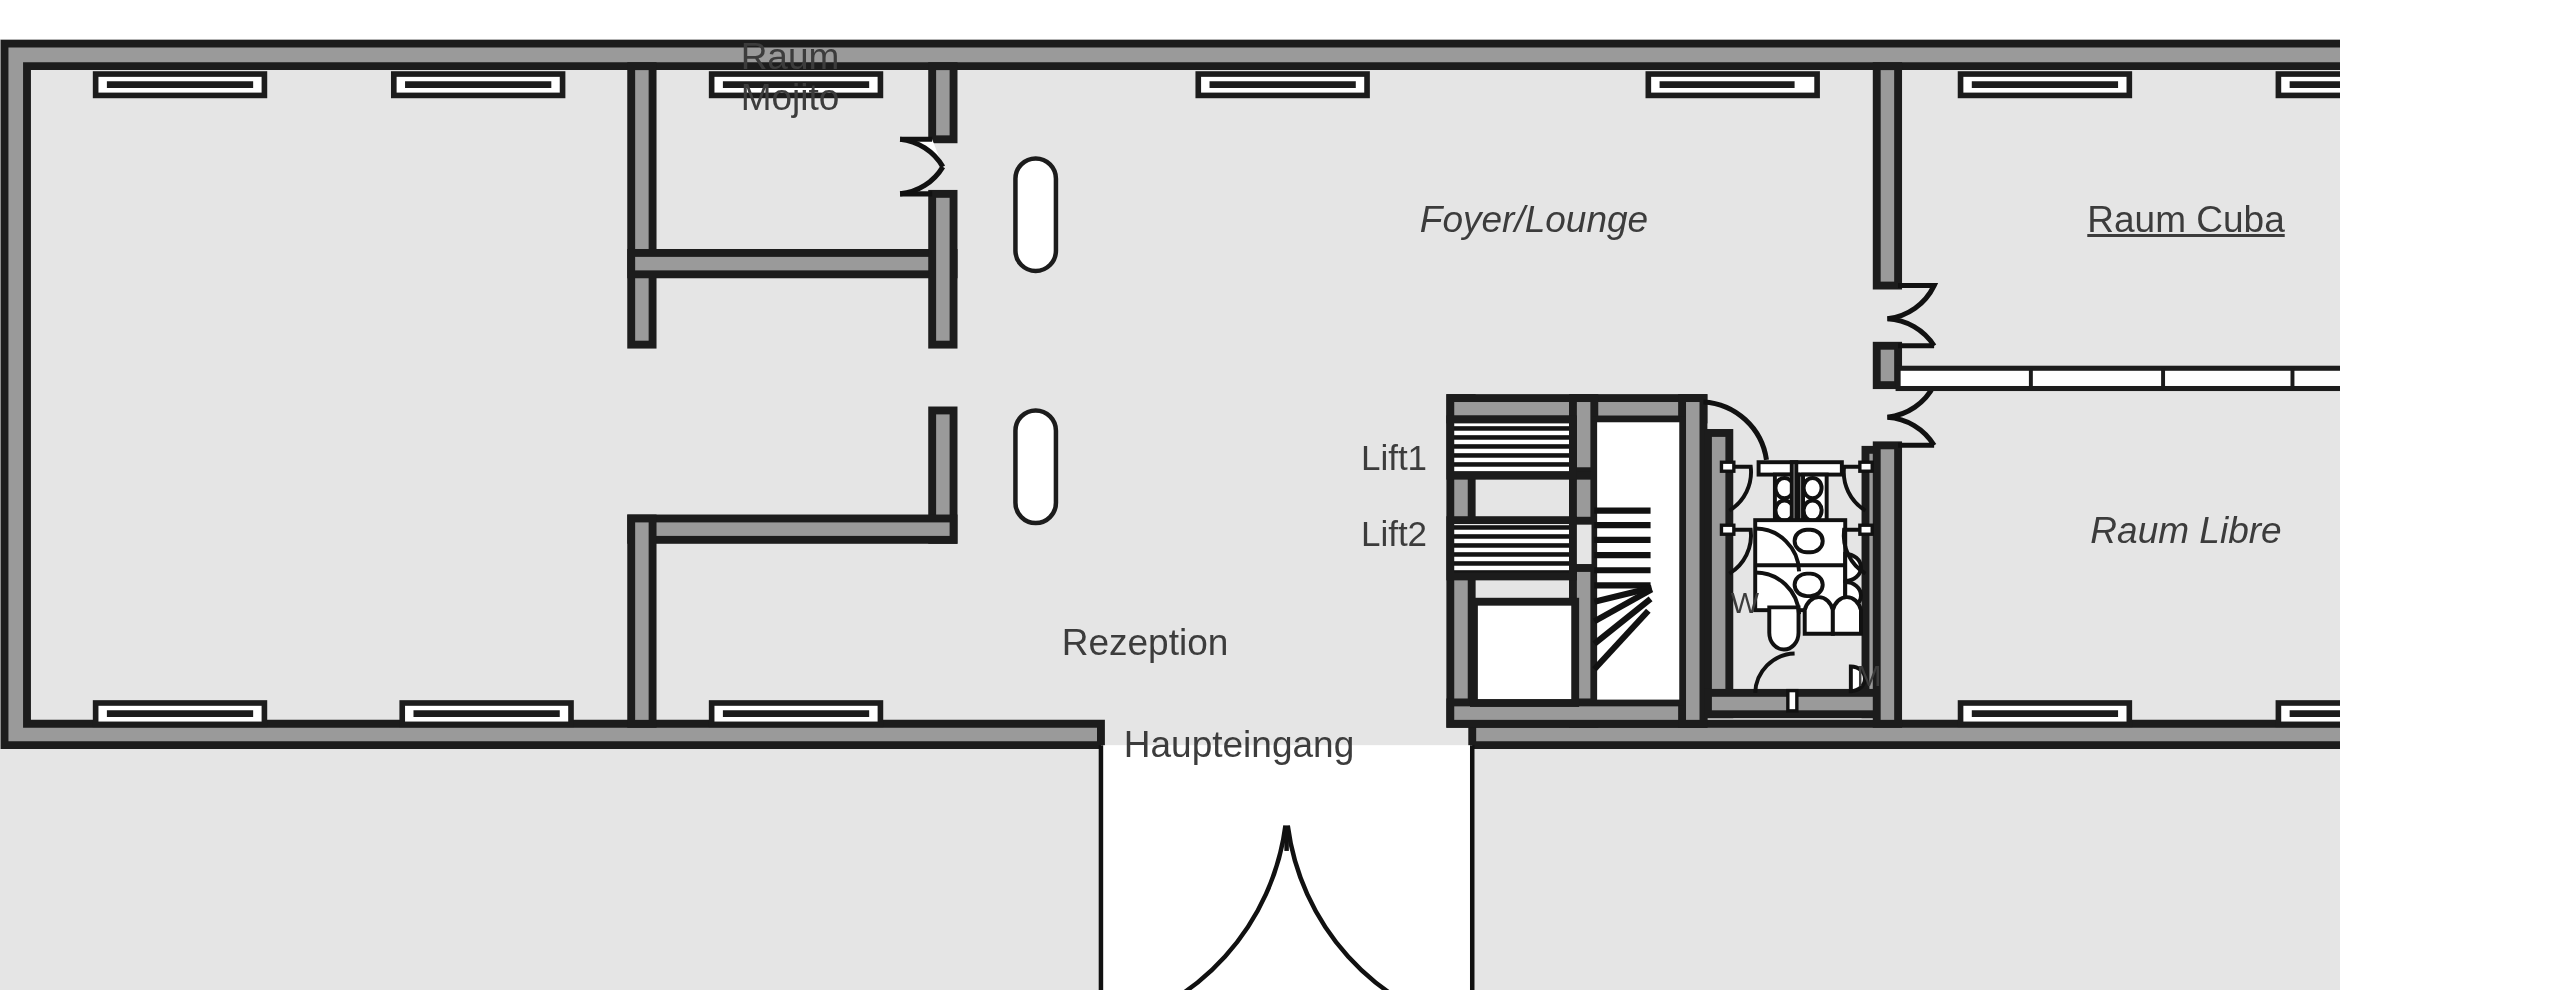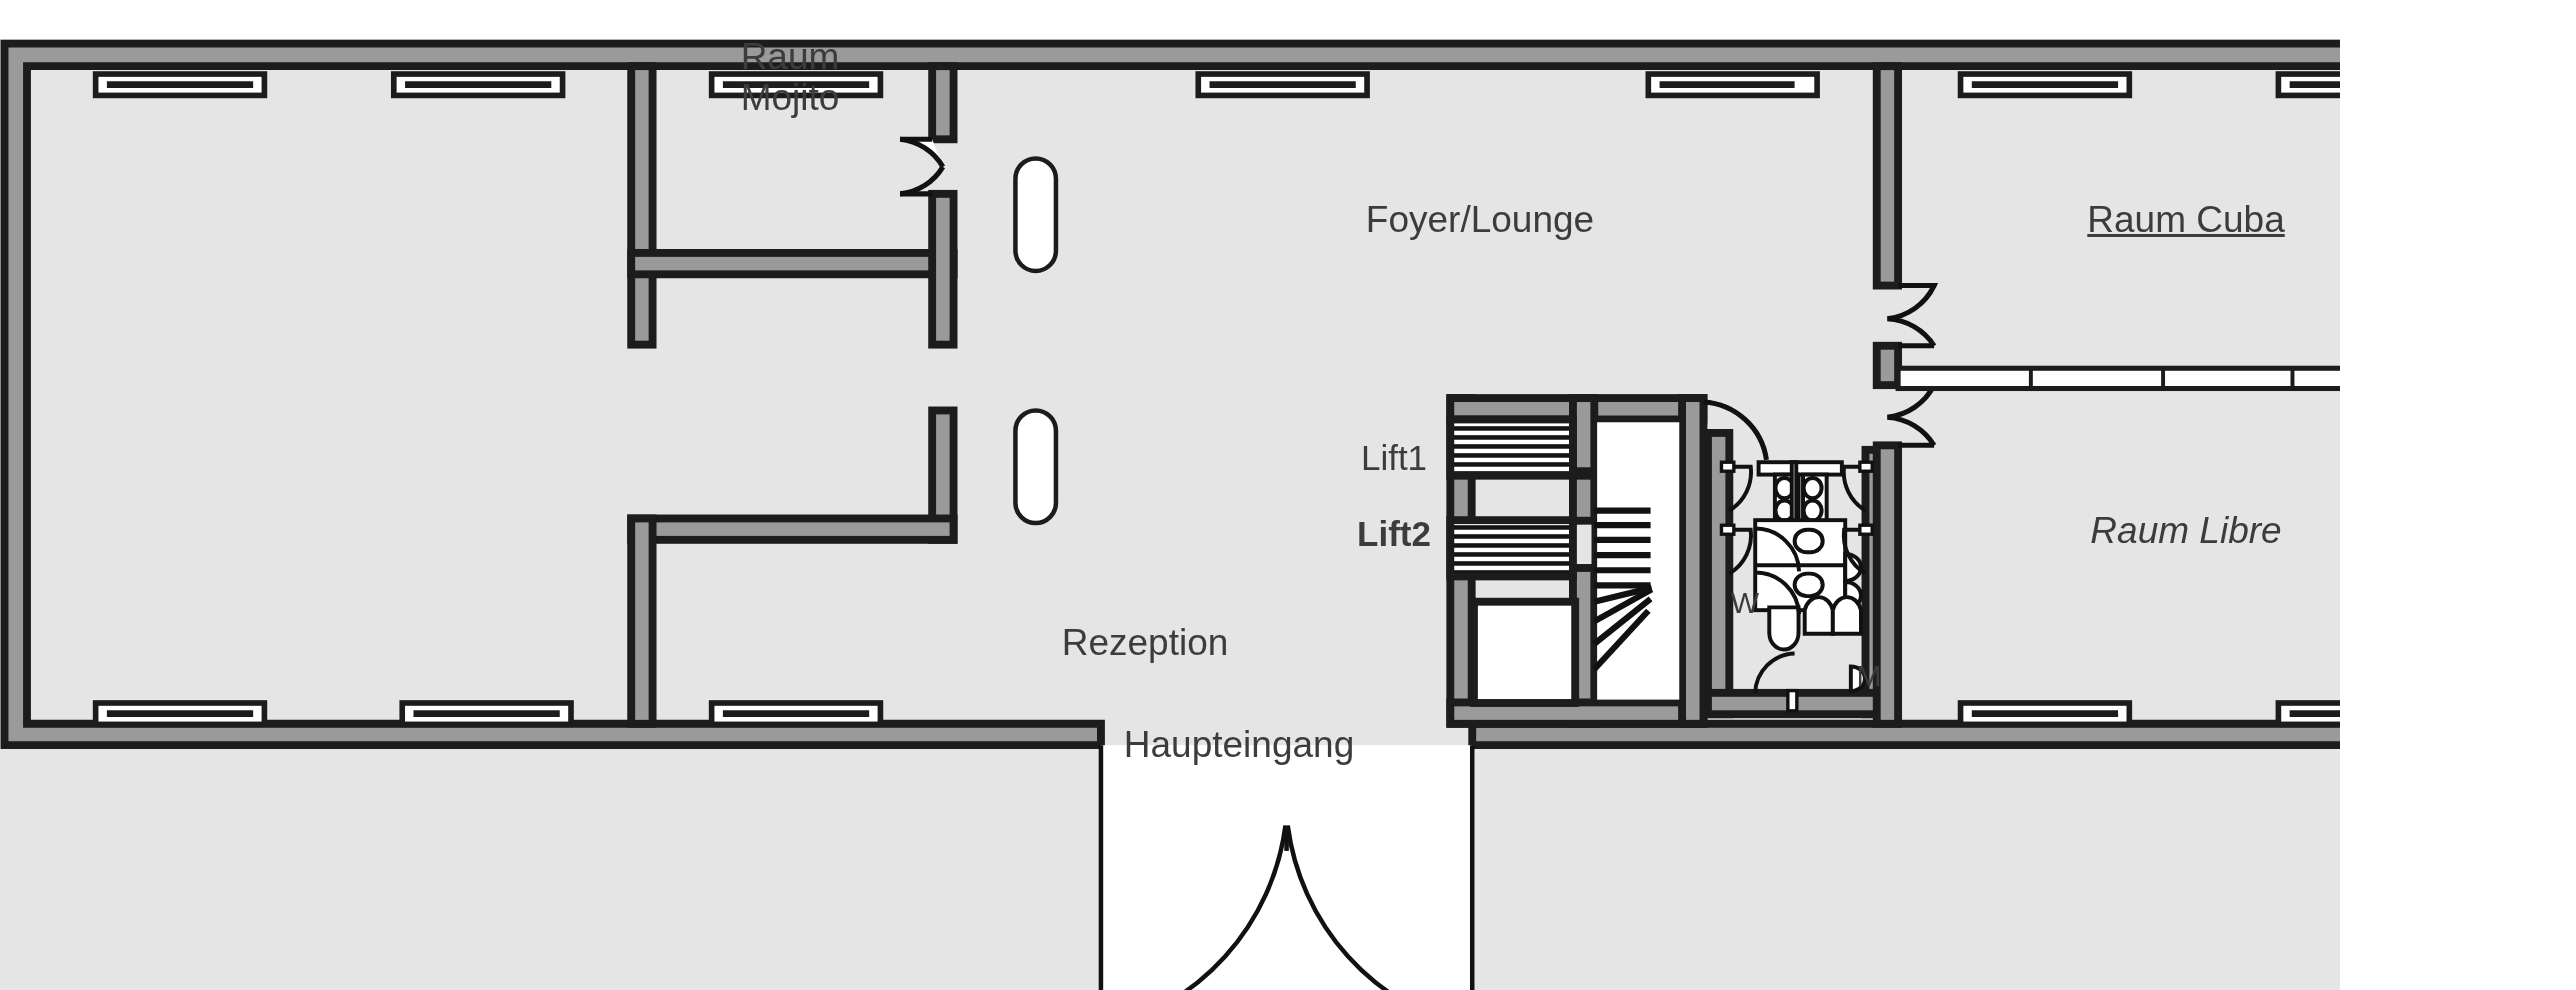"Foyer/Lounge" div.lbl { font-style: none -> italic; left: 1480px -> 1534px }
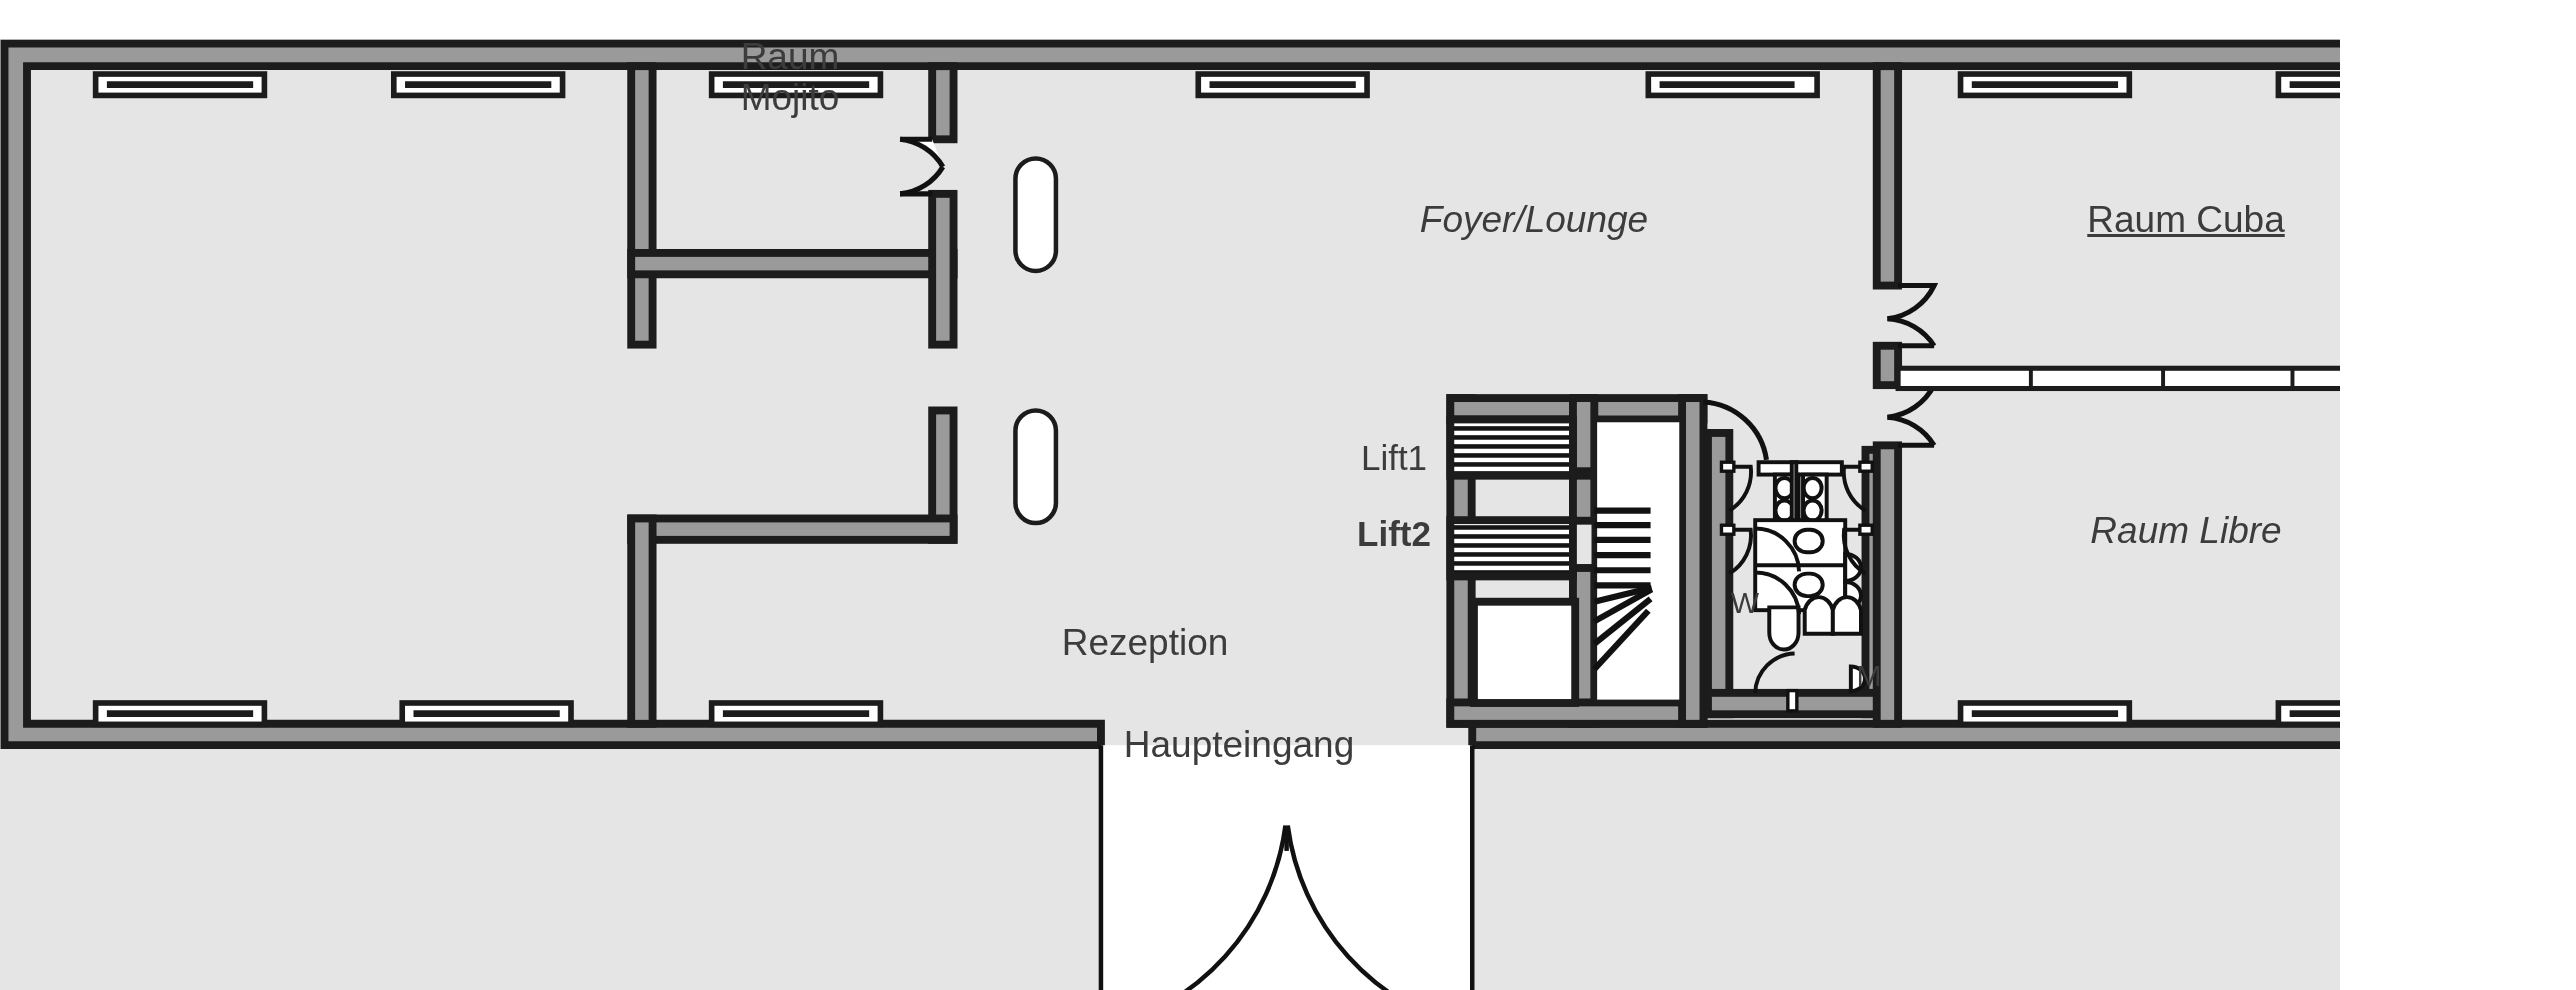"Lift2" div.lbl { font-weight: bold -> none }
